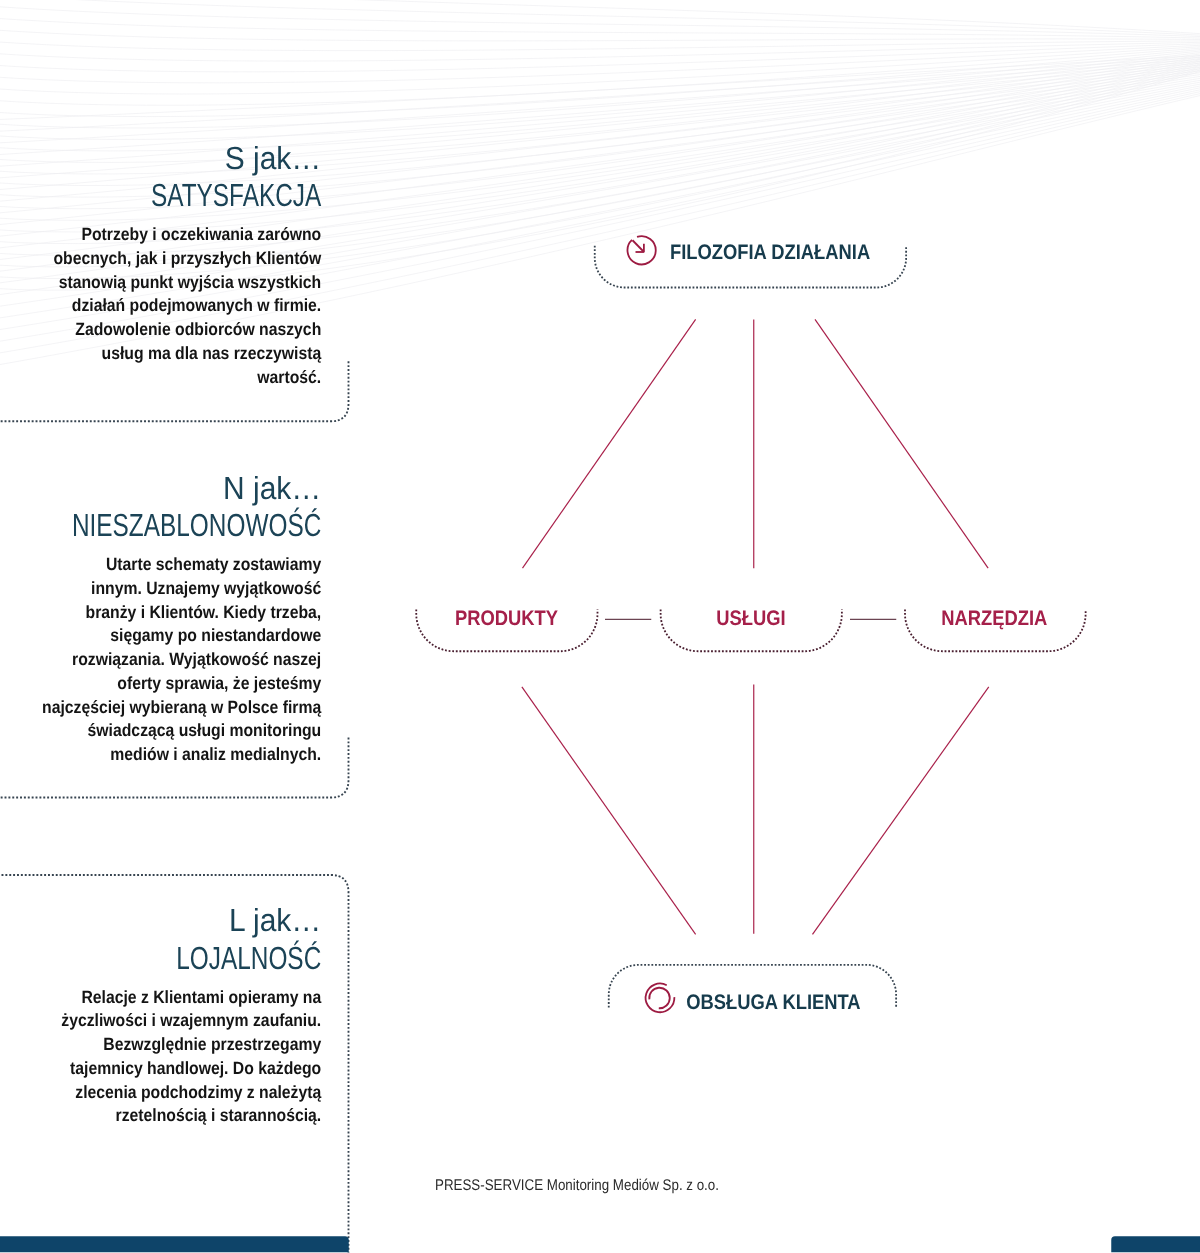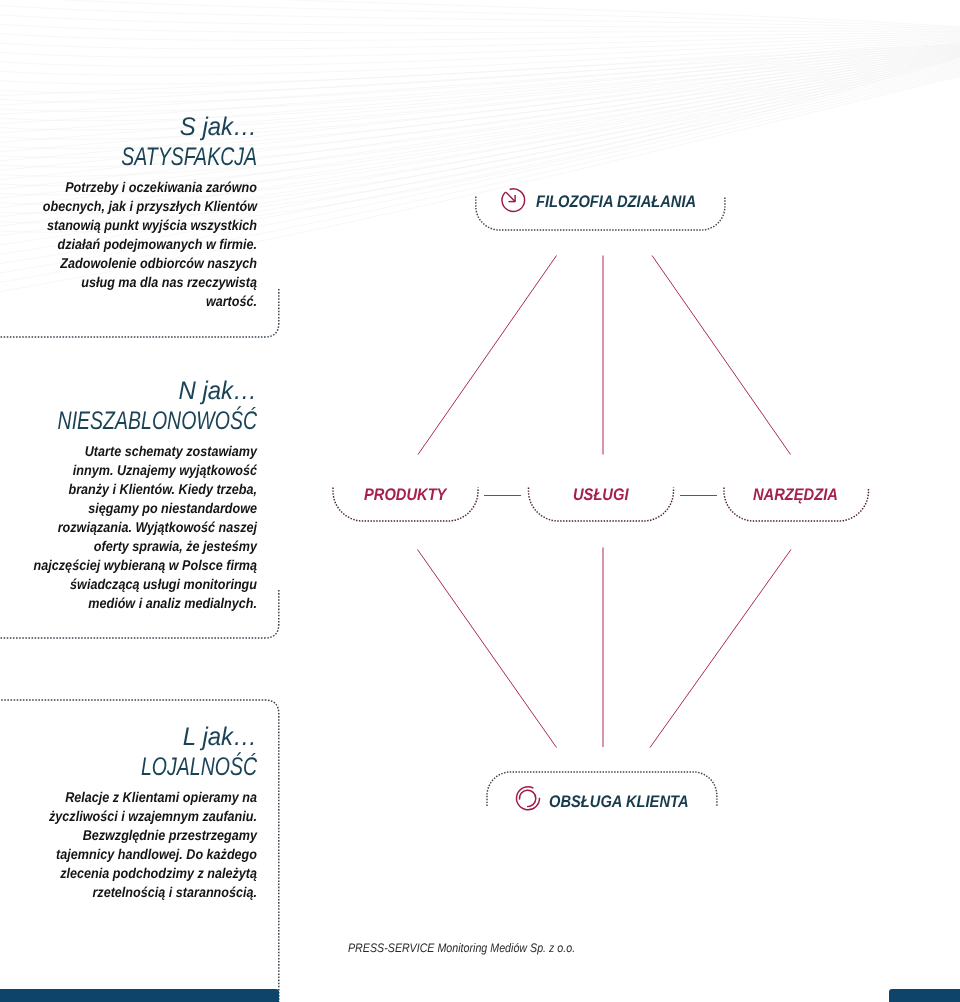"S jak…" .page { font-style: italic -> none }
